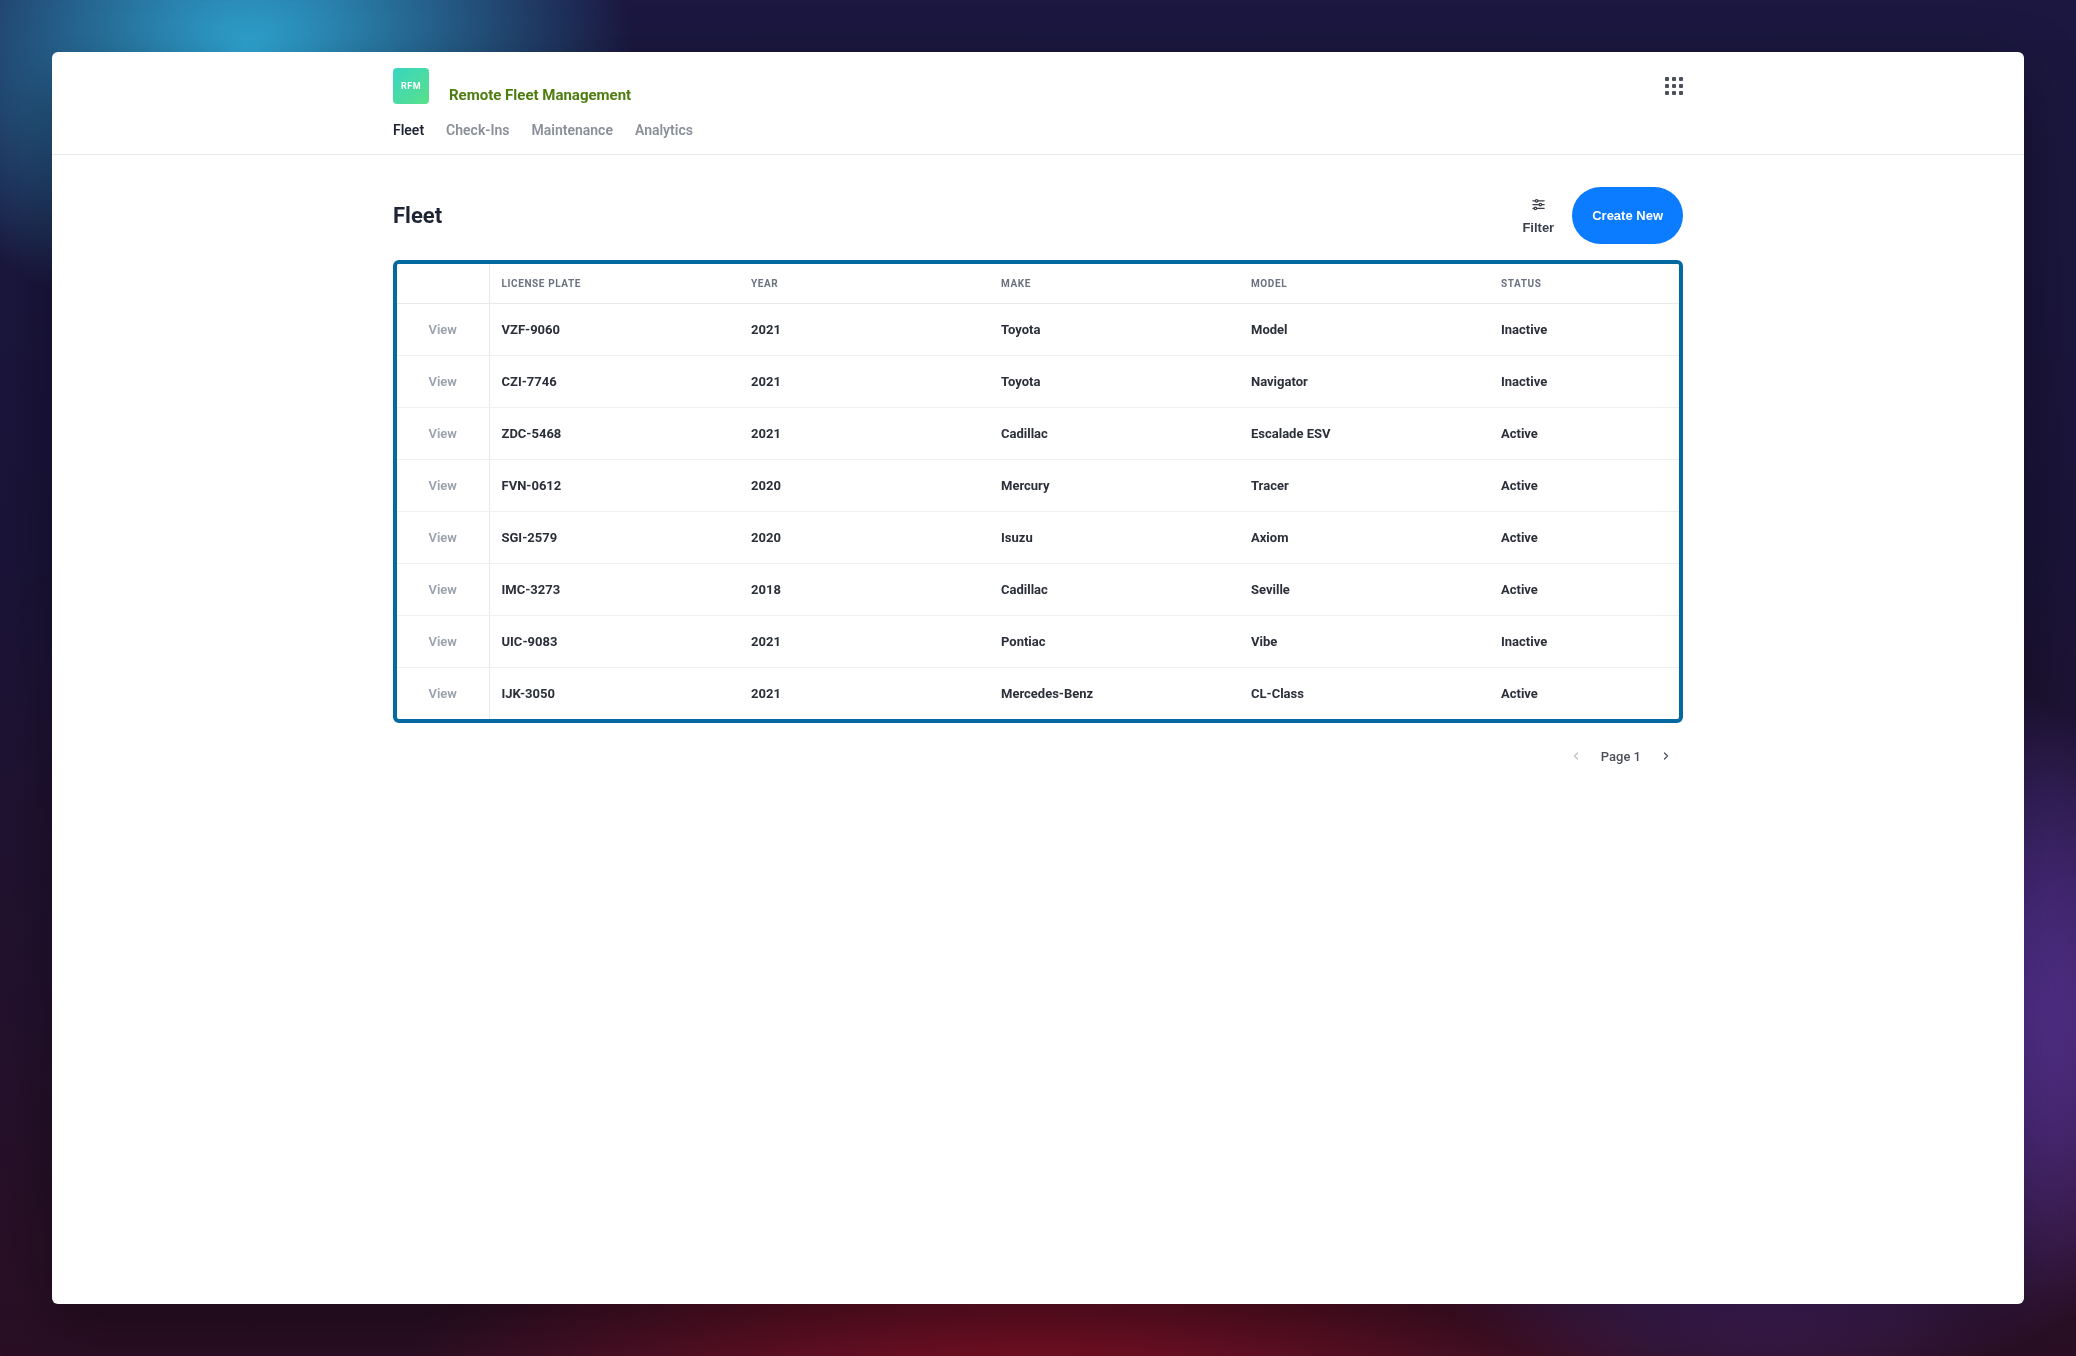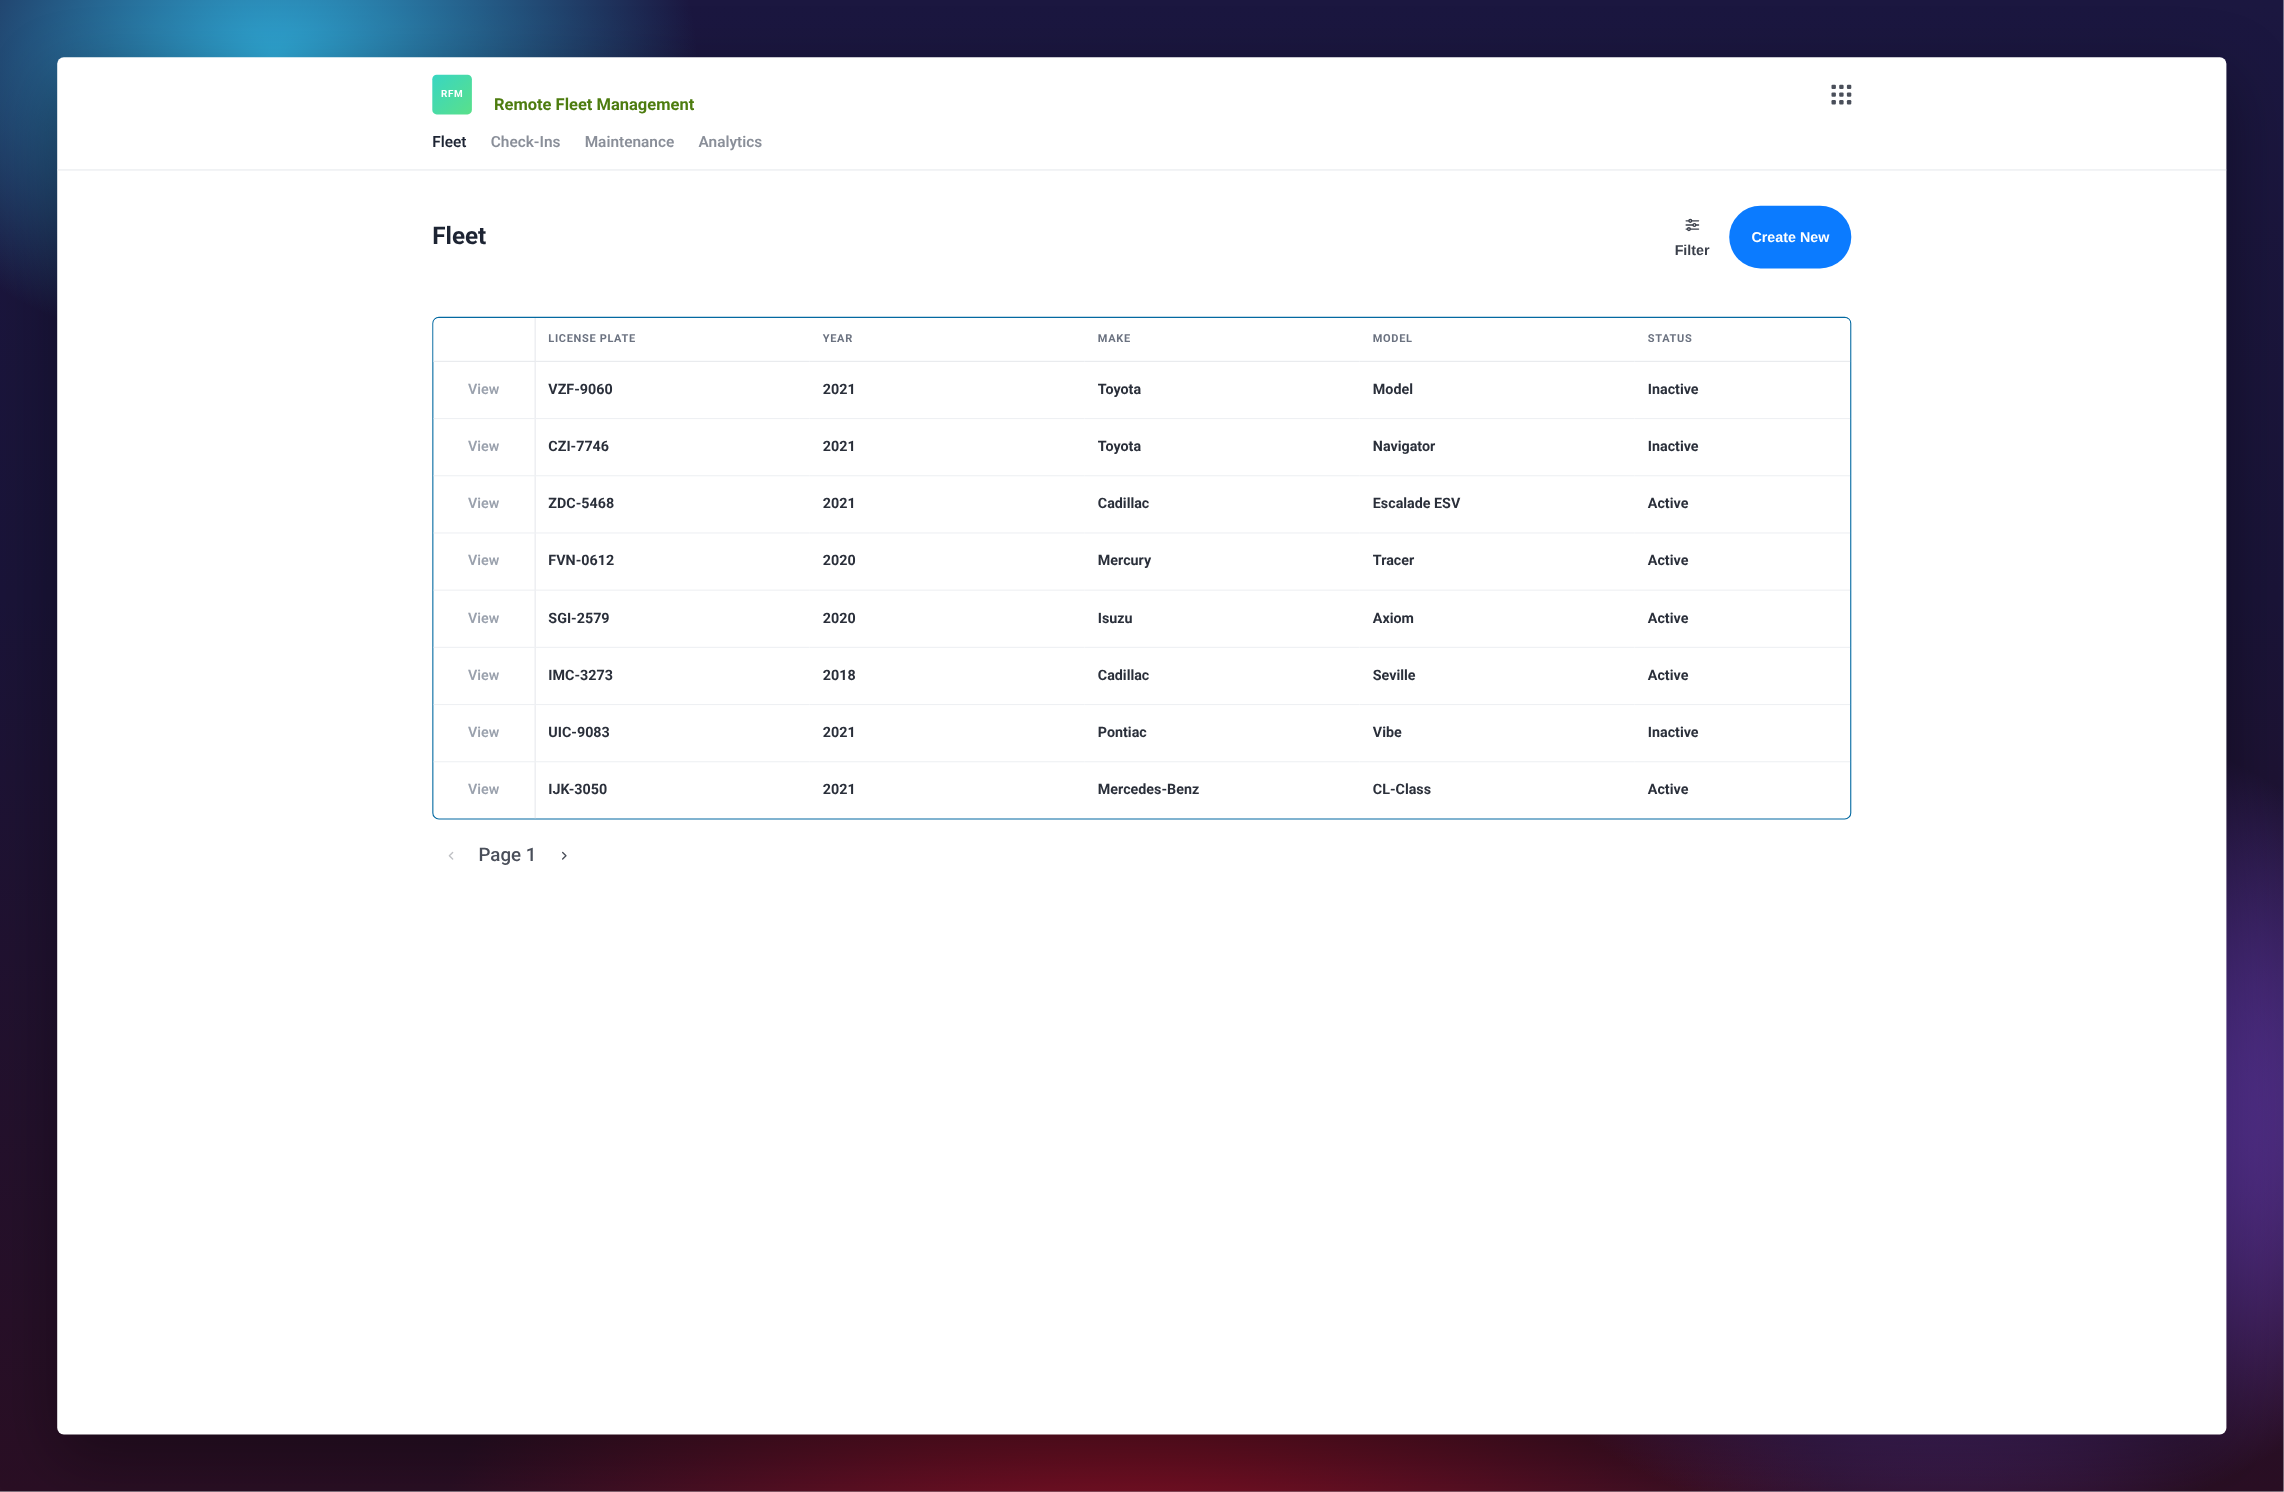"LICENSE PLATE" .table-wrap { border: 1px solid #0369a1 -> 4px solid #0369a1; margin-top: 28px -> none }
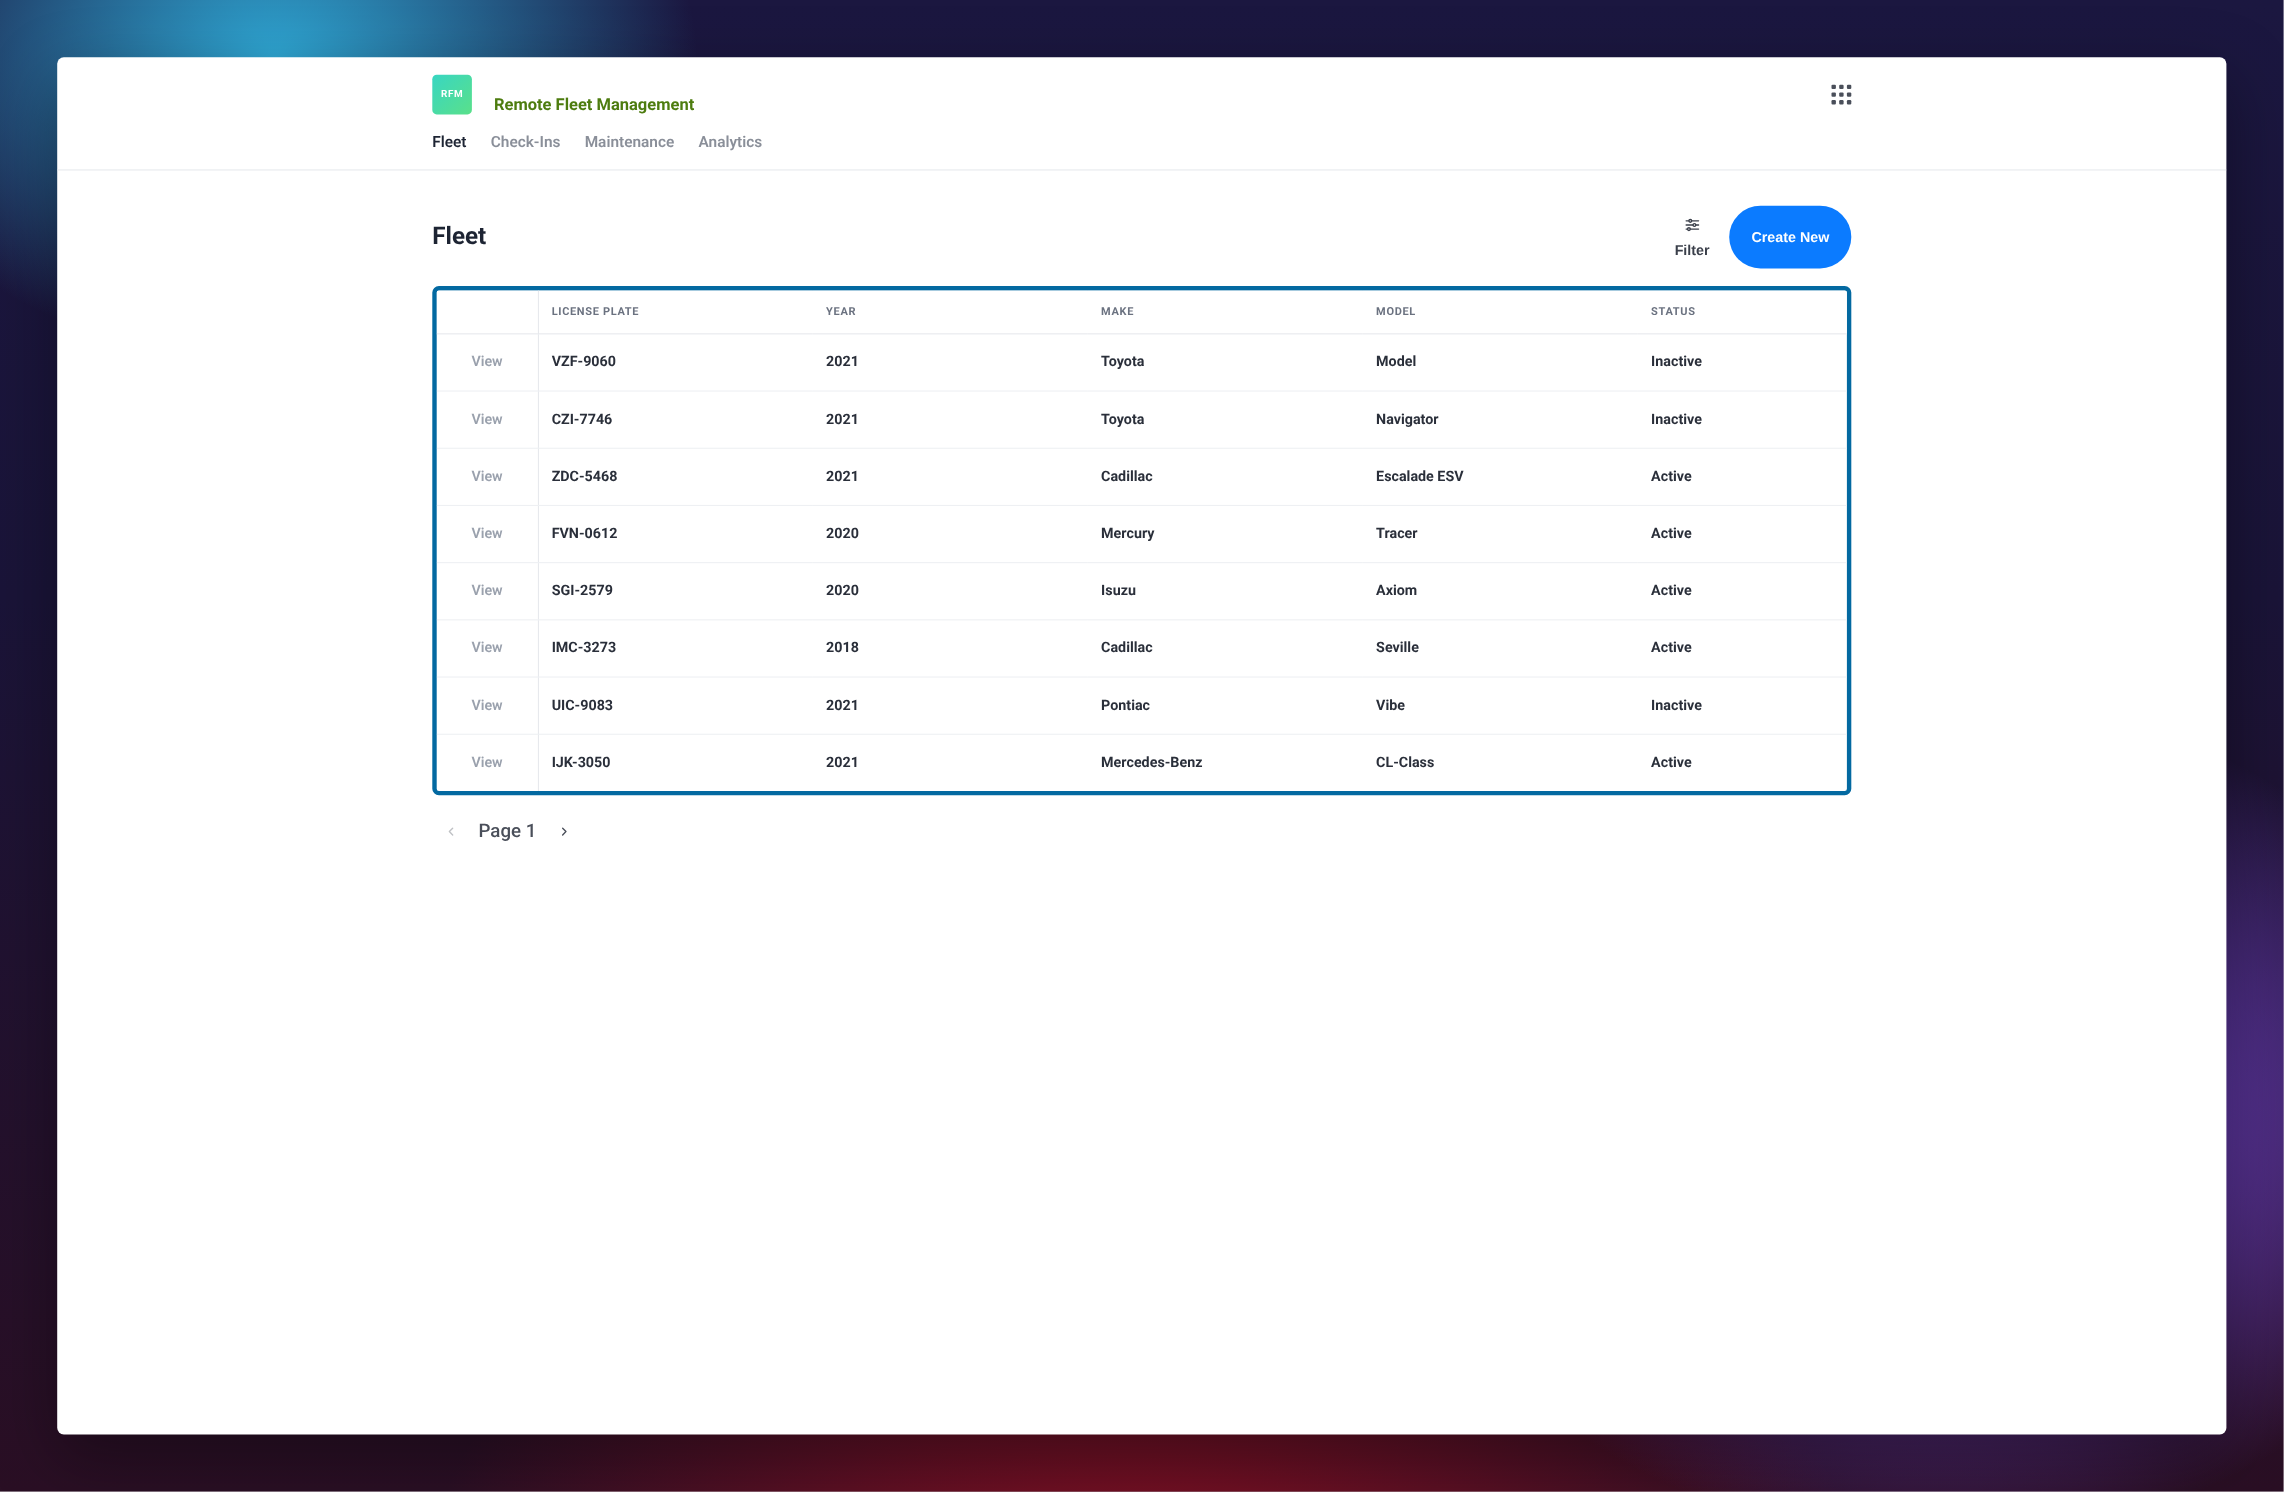"Page 1" .pagination { font-size: 17px -> 13px; justify-content: flex-start -> flex-end }
